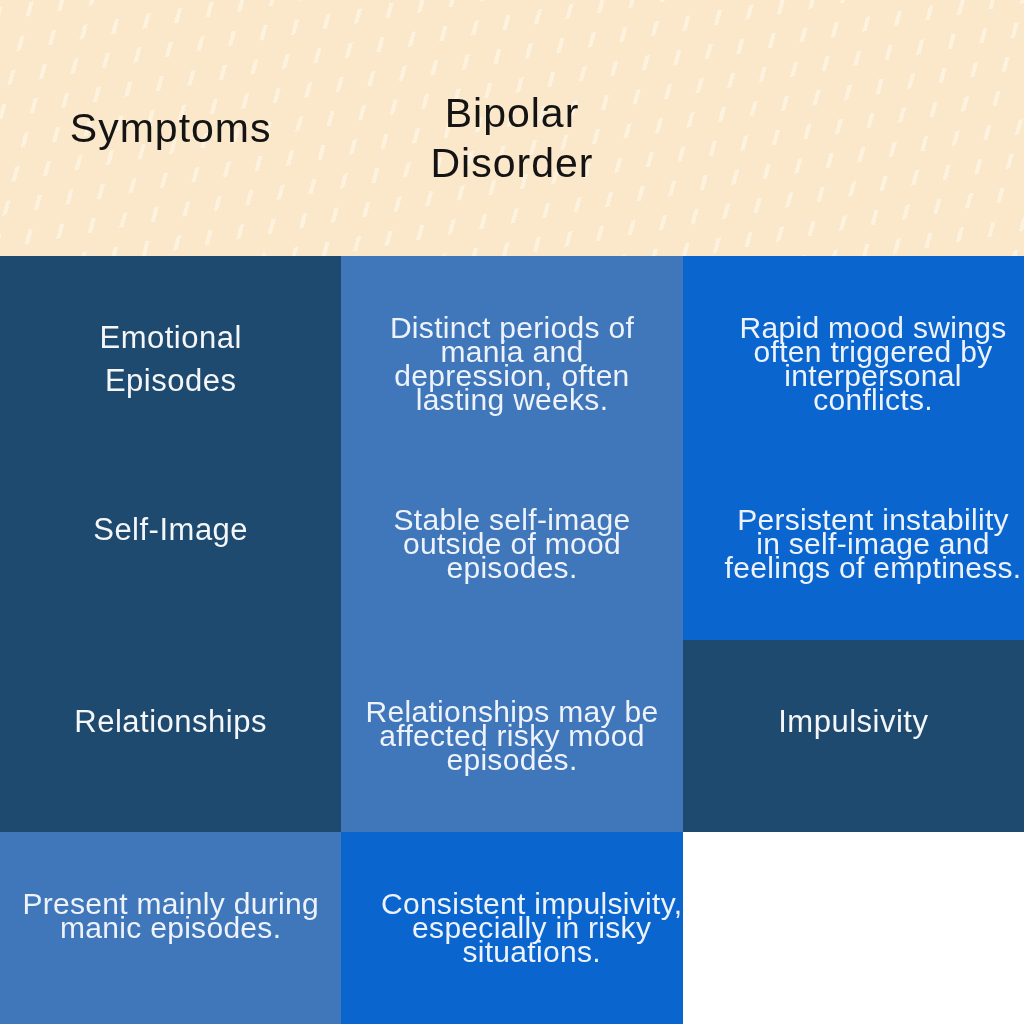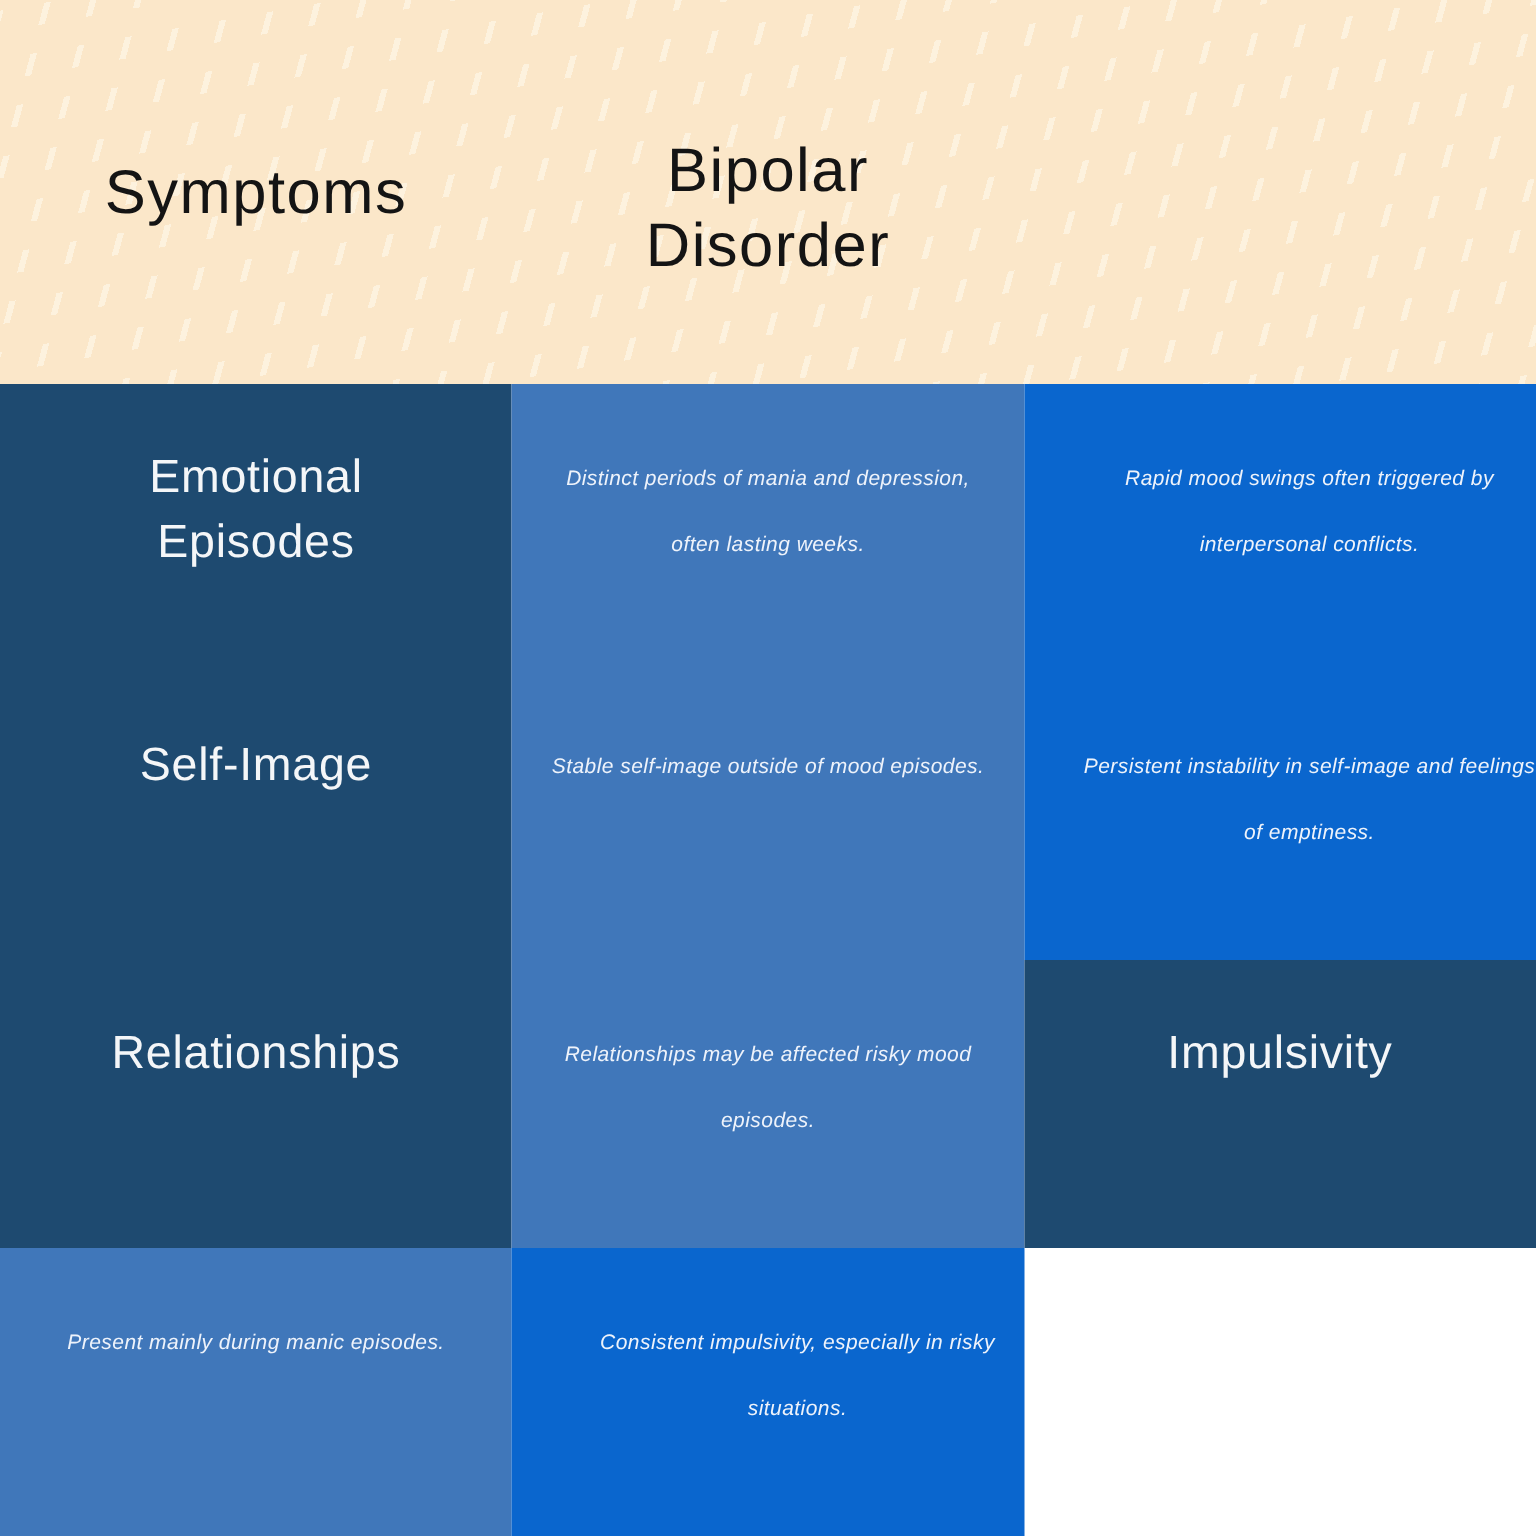"Emotional Episodes" .cell { padding-top: 40px -> 60px }
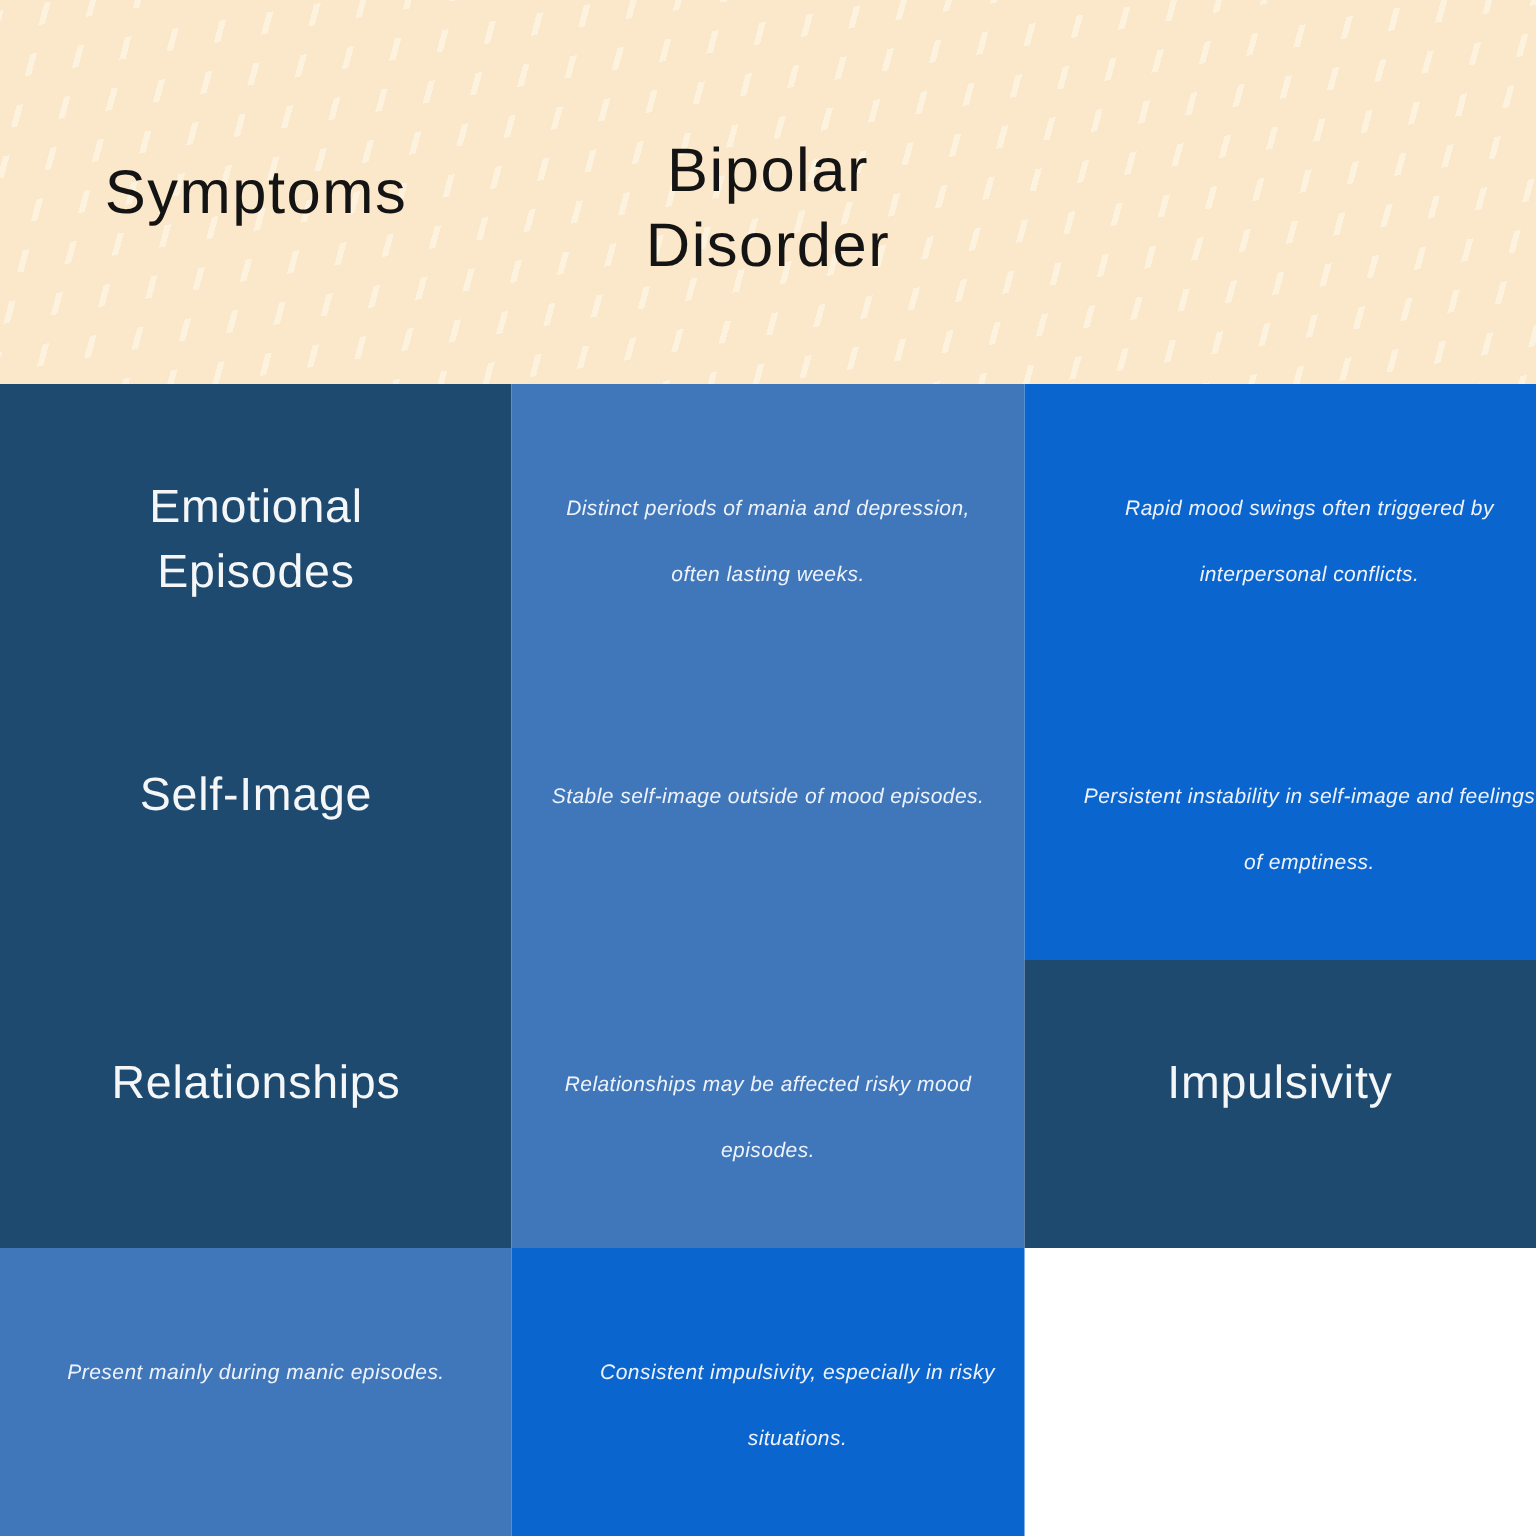"Distinct periods of mania and" .desc-text { font-size: 14px -> 30px; font-style: italic -> none; line-height: 44px -> 24px }
